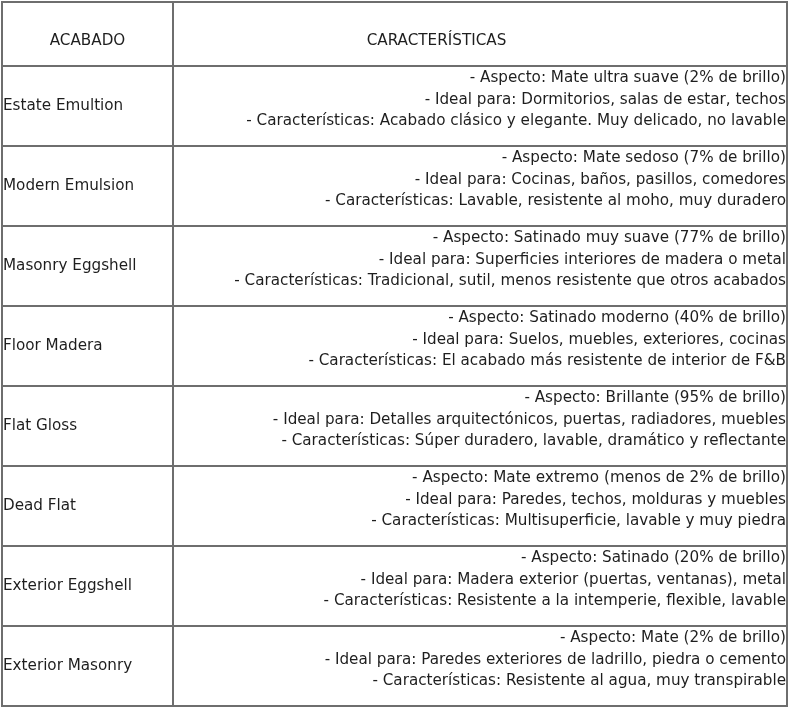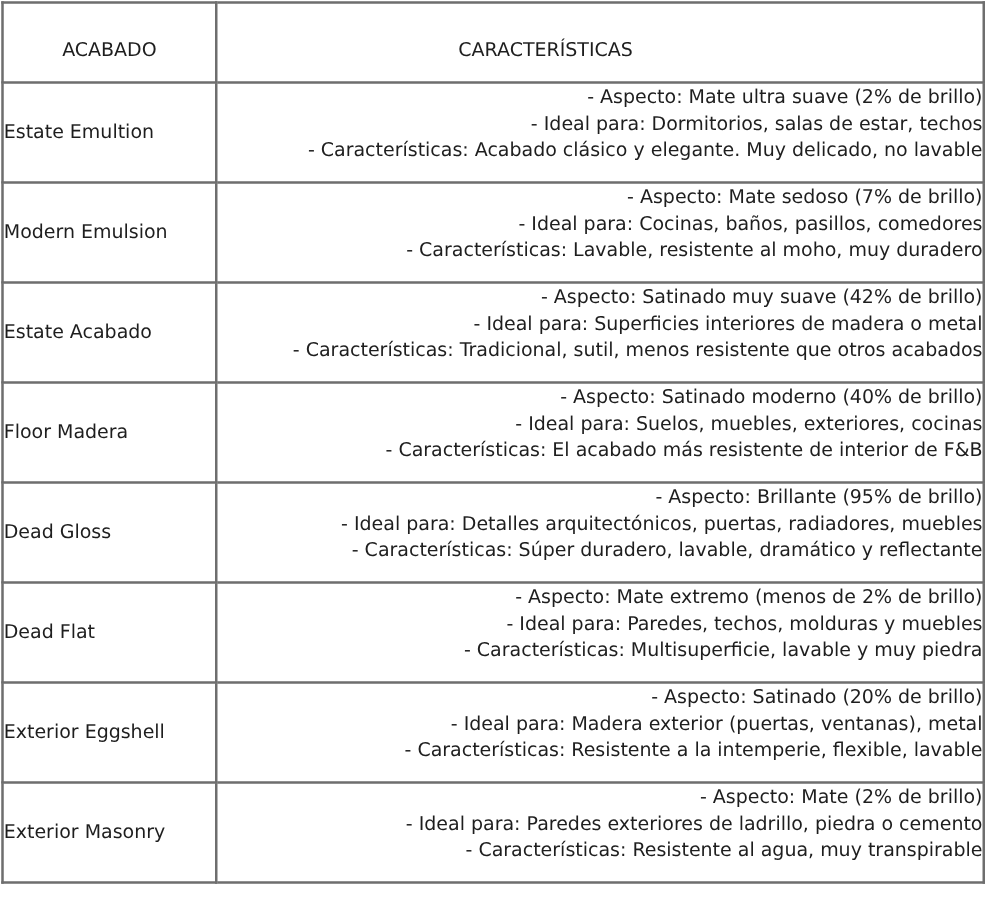"- Aspecto: Satinado muy suave" span.desc-line { text: 42% -> 77% }
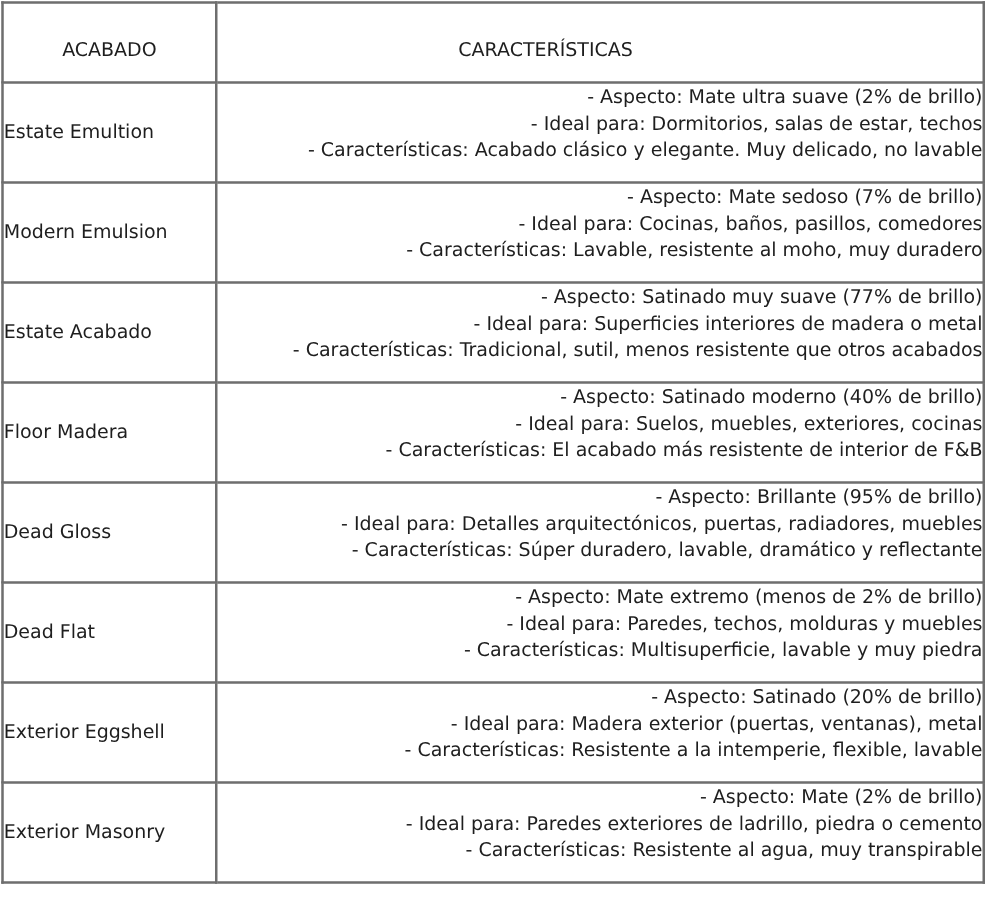"Estate Acabado" td.name-cell { text: Estate Acabado -> Masonry Eggshell }
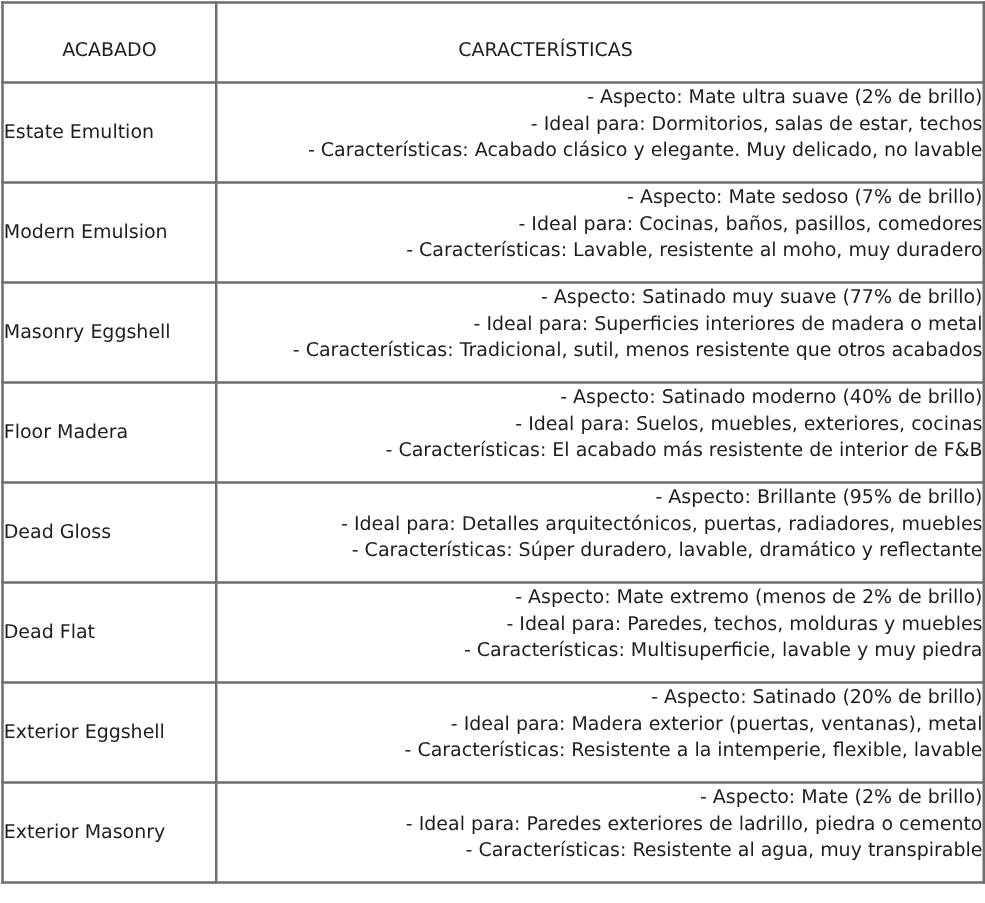"Dead Gloss" td.name-cell { text: Dead -> Flat }
